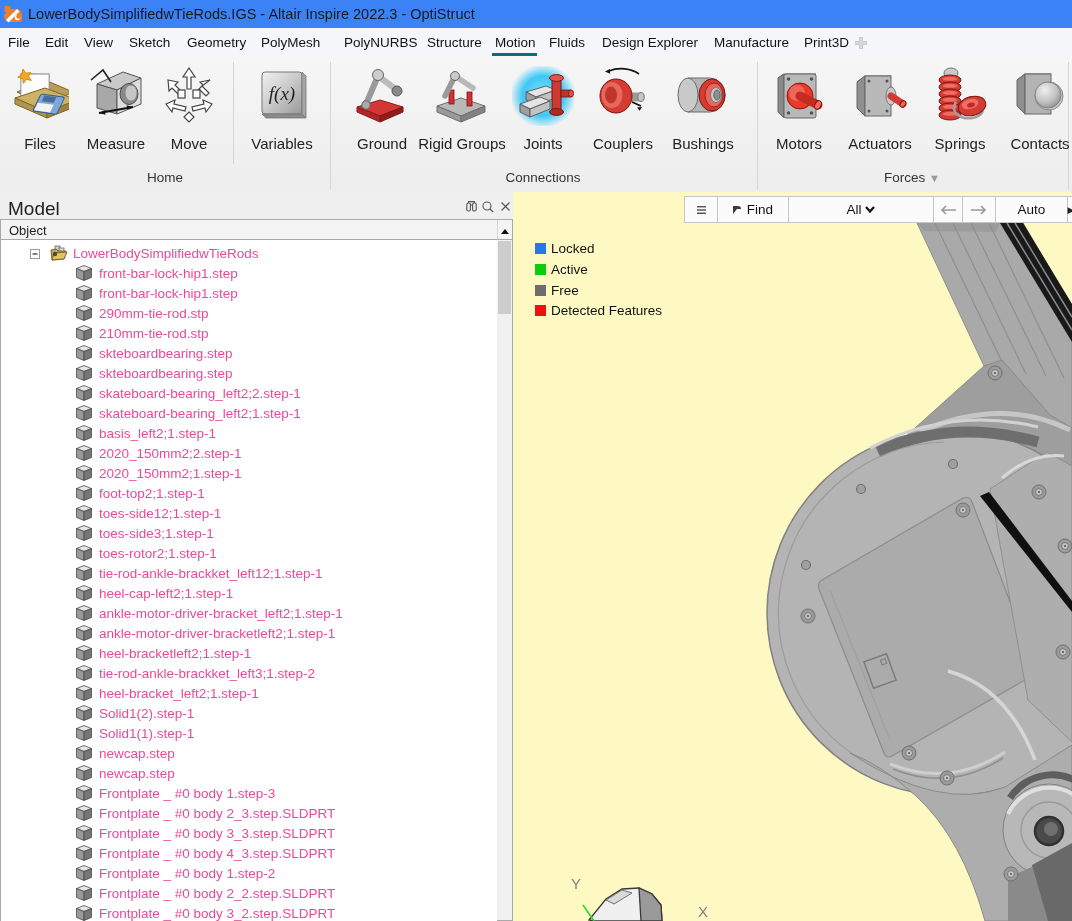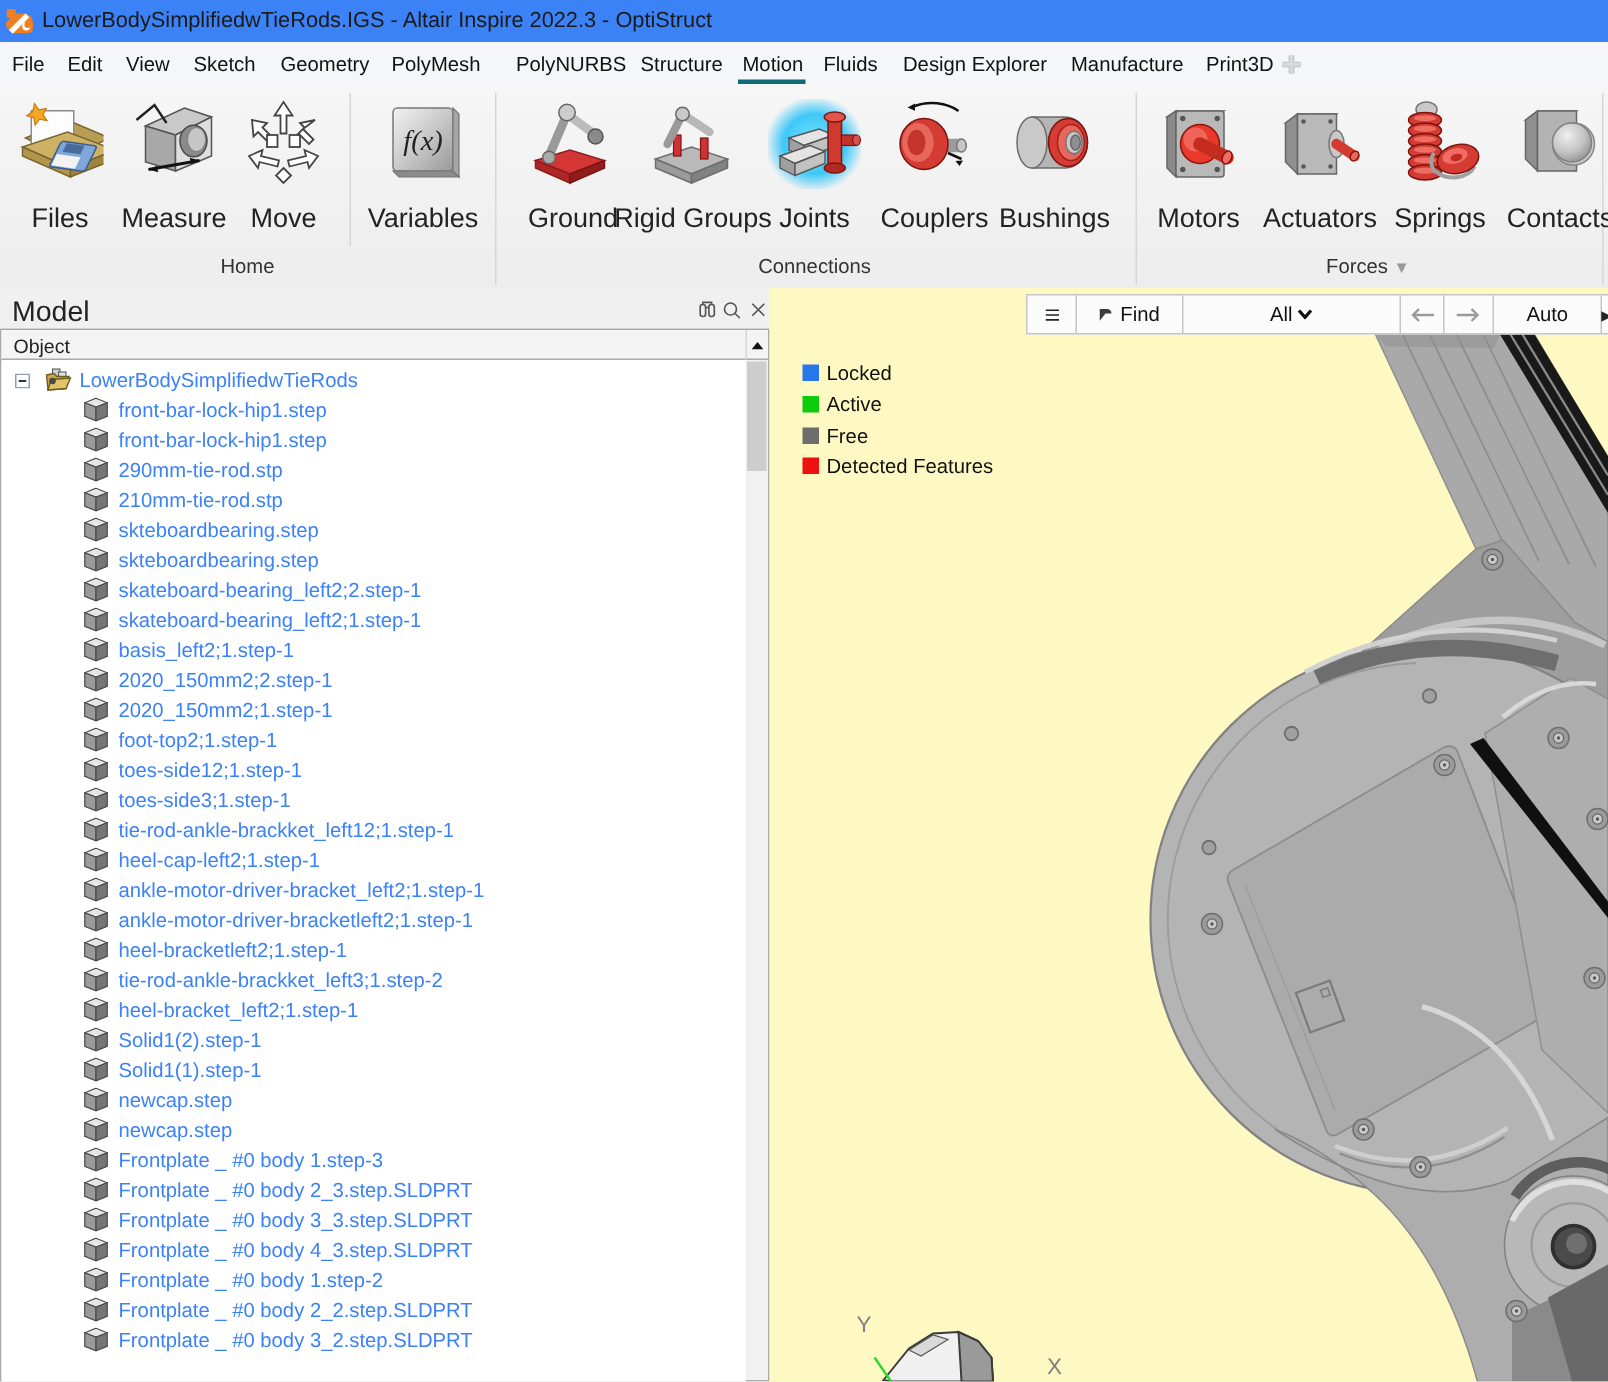"Files" .rlabel { font-size: 18px -> 15px }
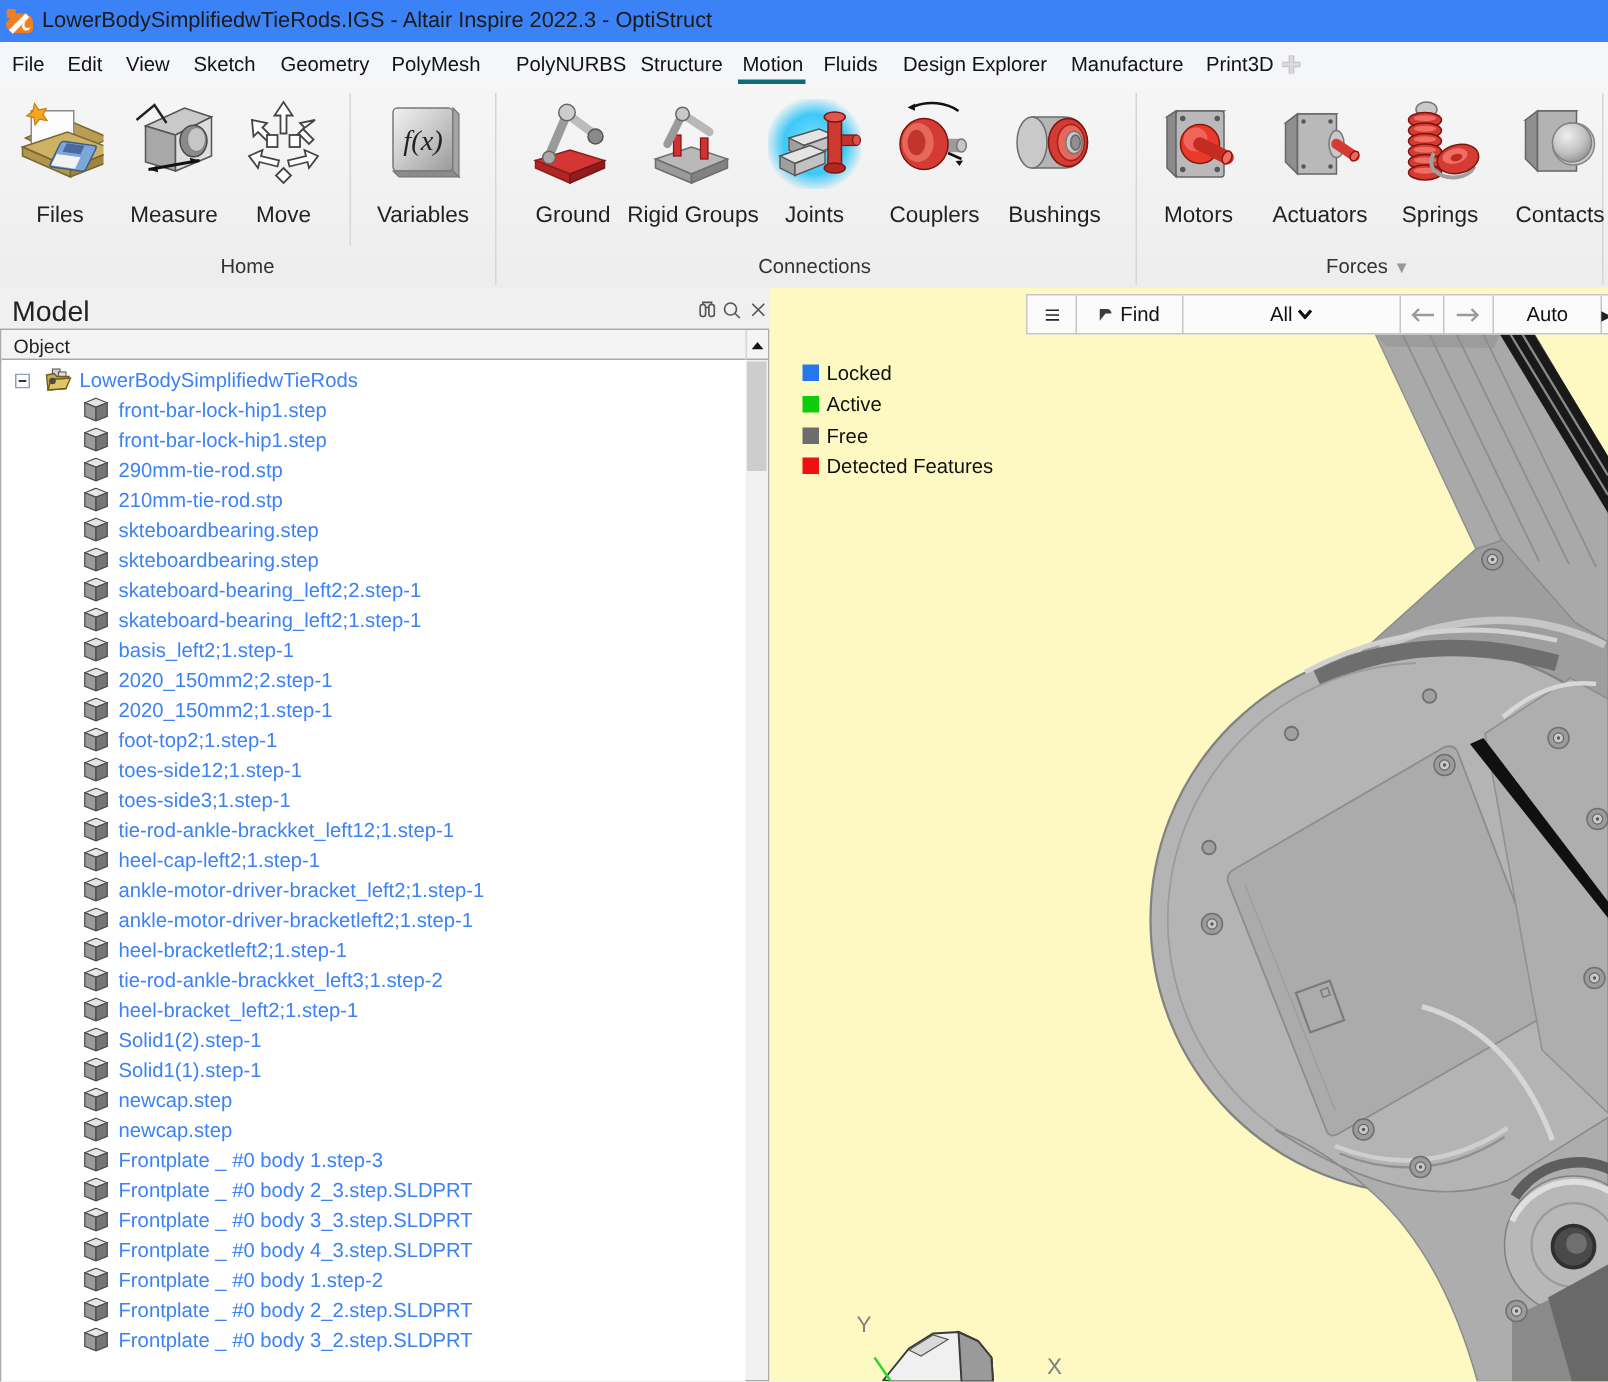"LowerBodySimplifiedwTieRods" .trow { color: #3b82f6 -> #ec4899; margin-left: none -> 20px }
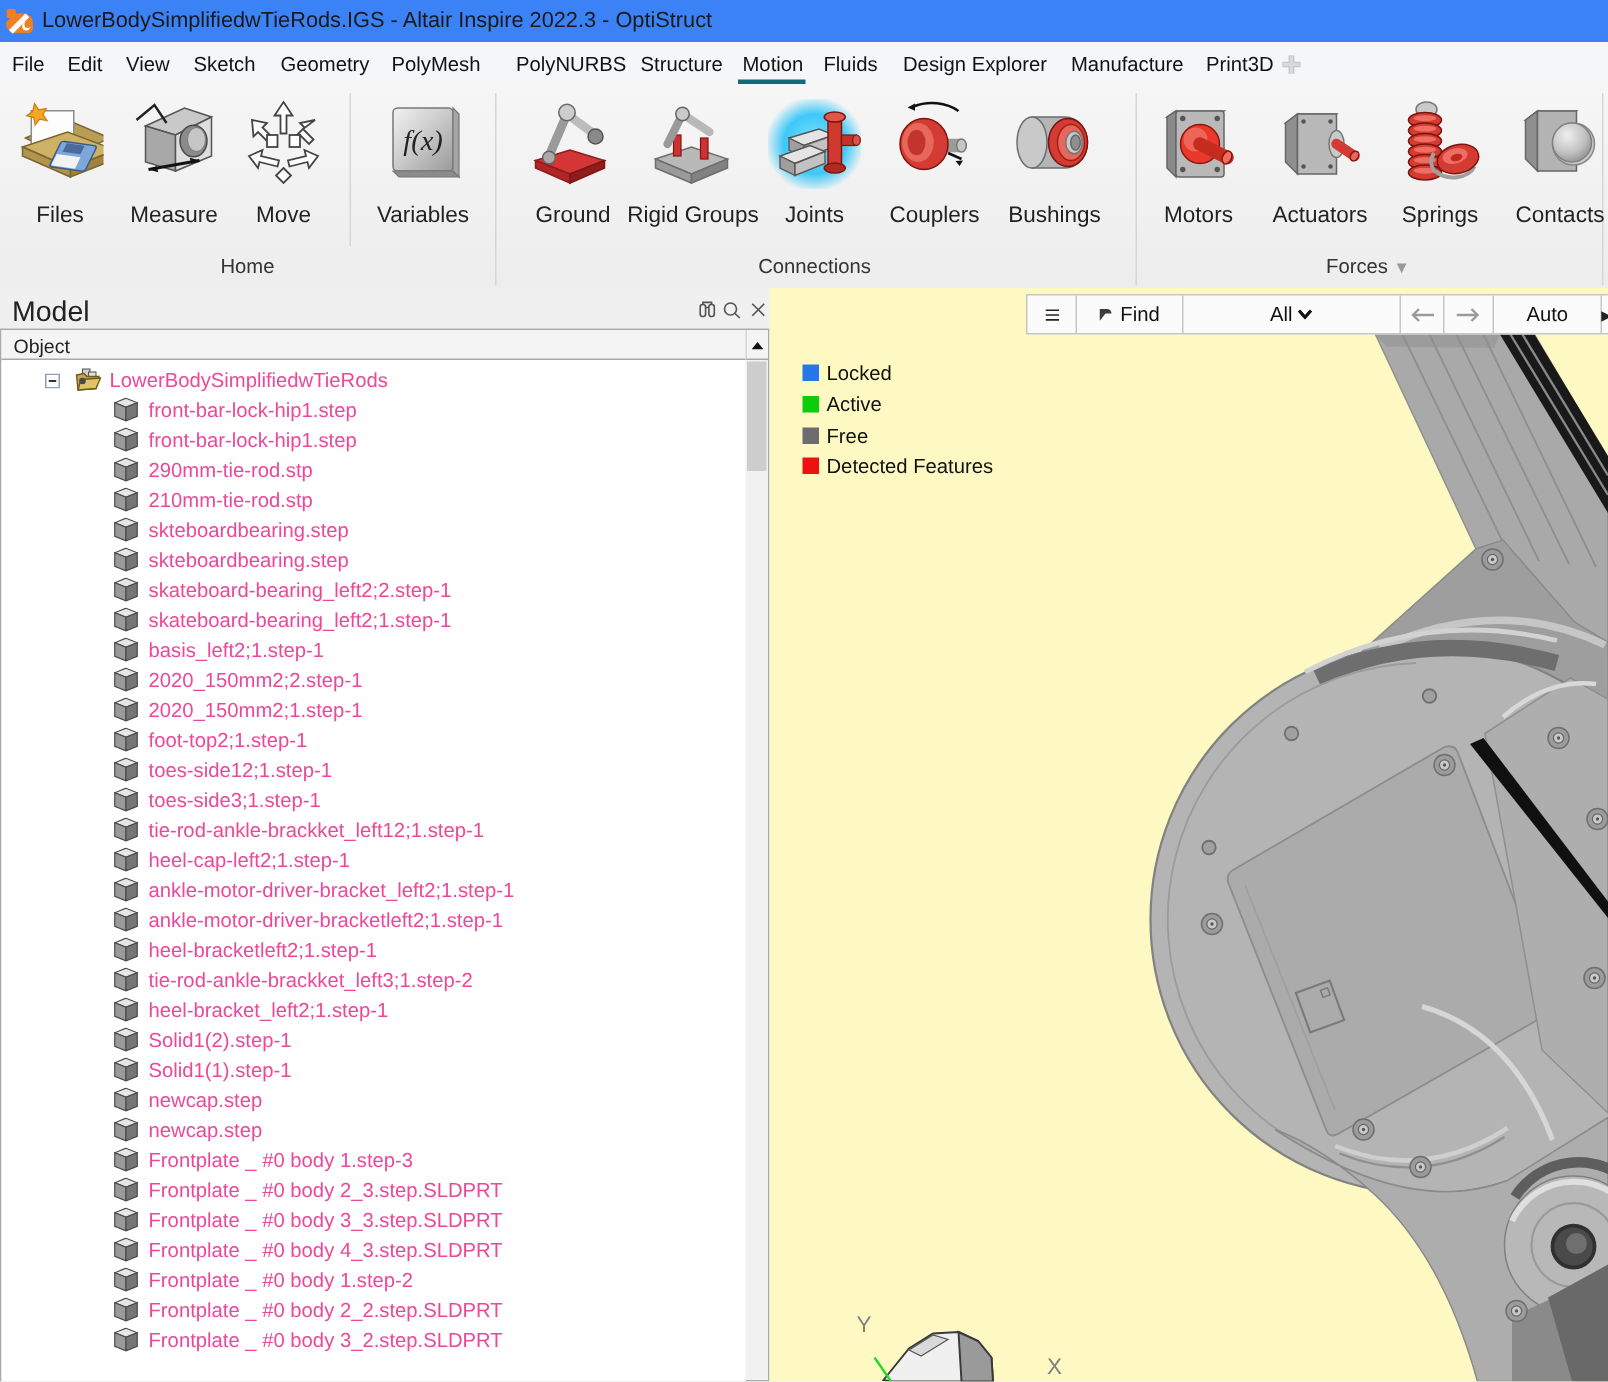"toes-rotor2;1.step-1" div.trow { html: none -> <div> <svg> <use></use> </svg> <span>toes-rotor2;1.step-1</span> </div> }
